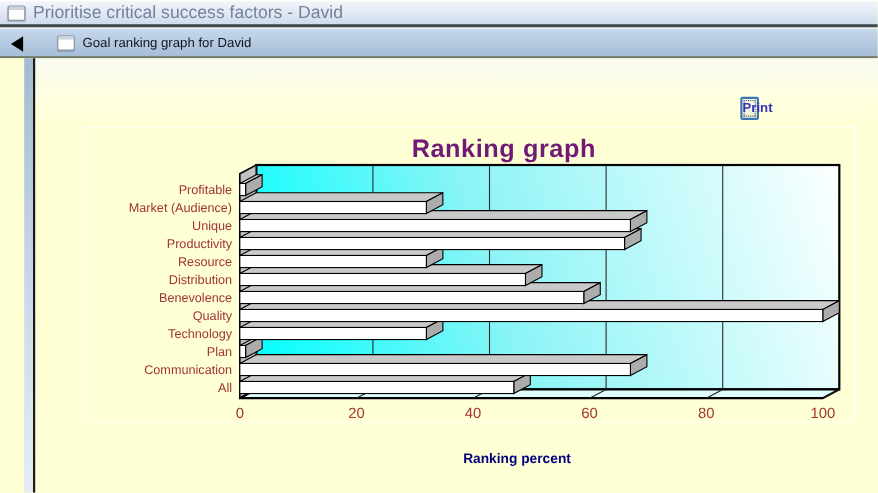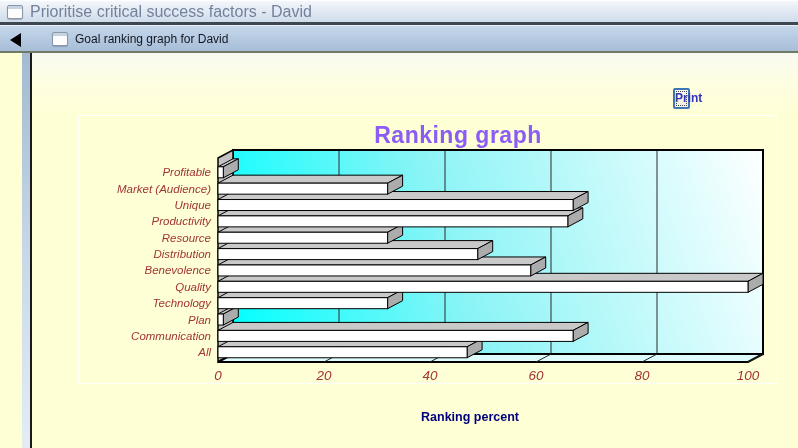"Ranking graph" .chart-title { color: #8b5cf6 -> #701a75 }
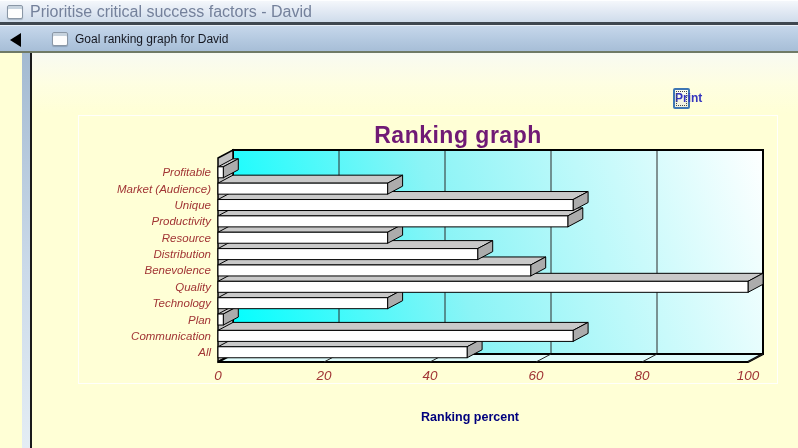"Profitable" .chart-svg-wrap { font-style: italic -> none }
